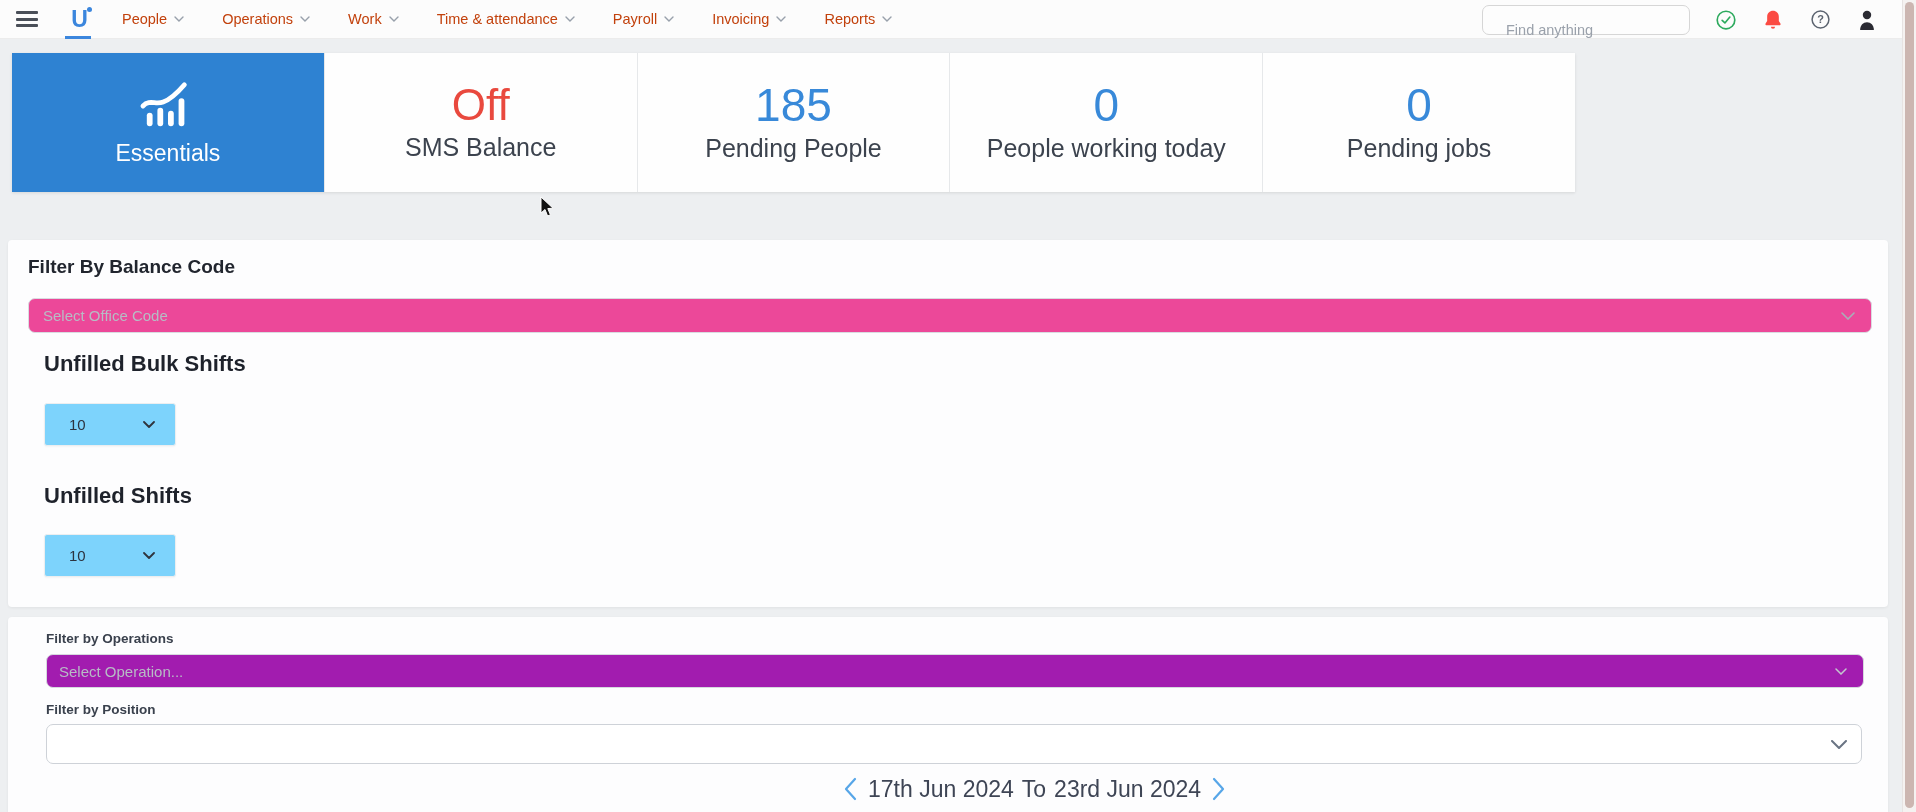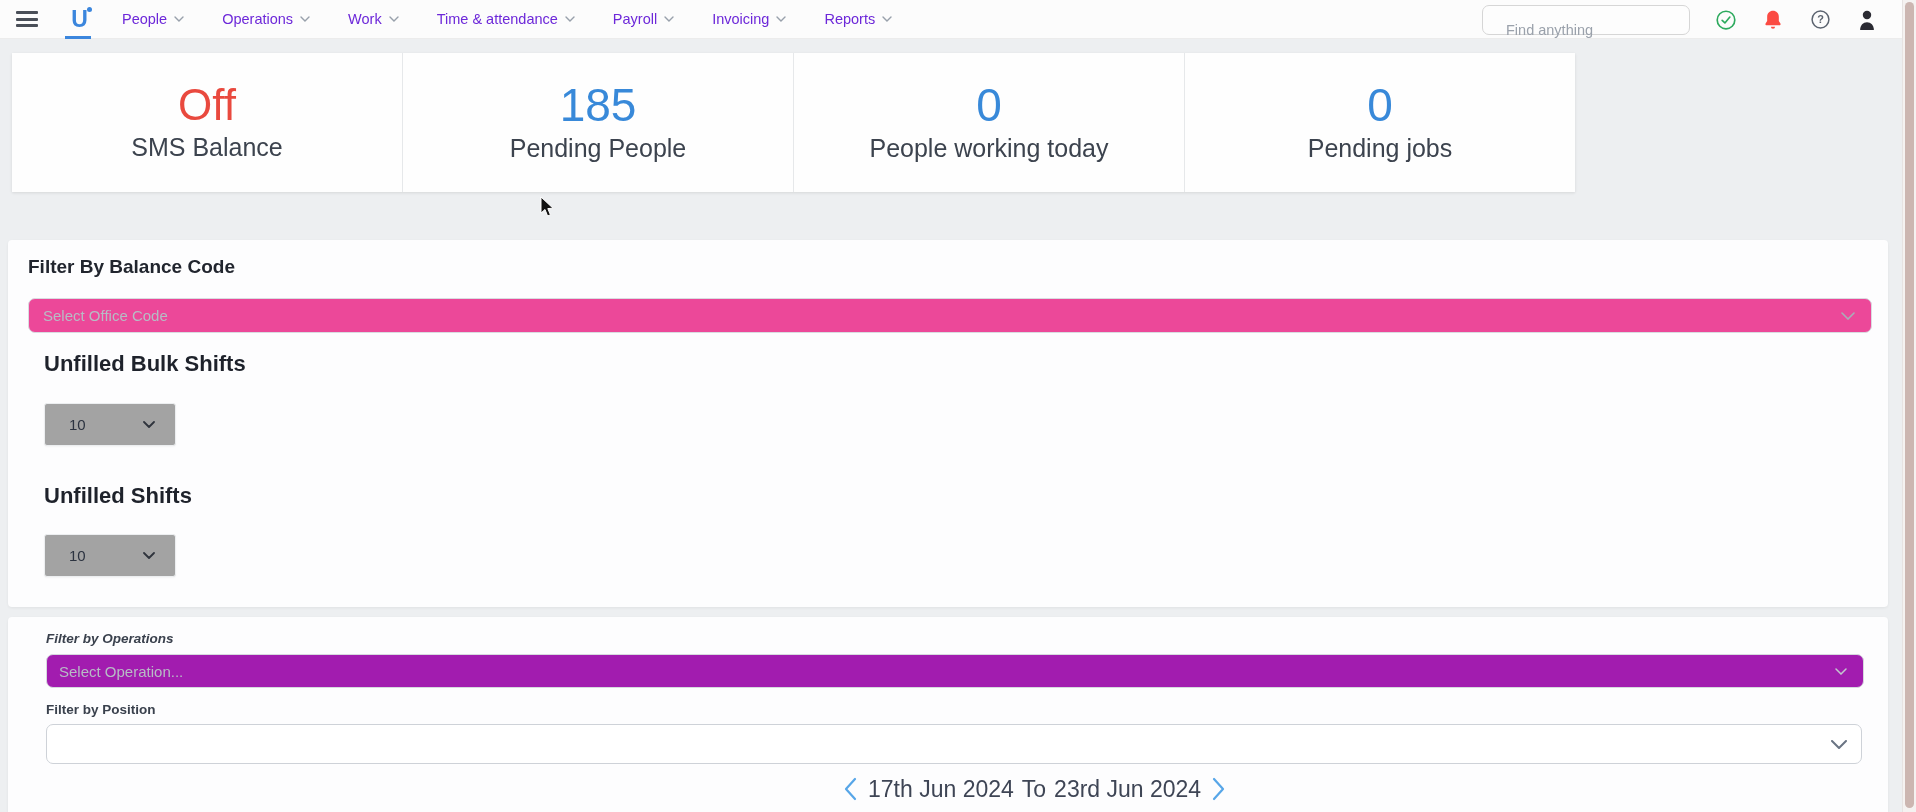"People" .nav-item { color: #6d28d9 -> #c2410c }
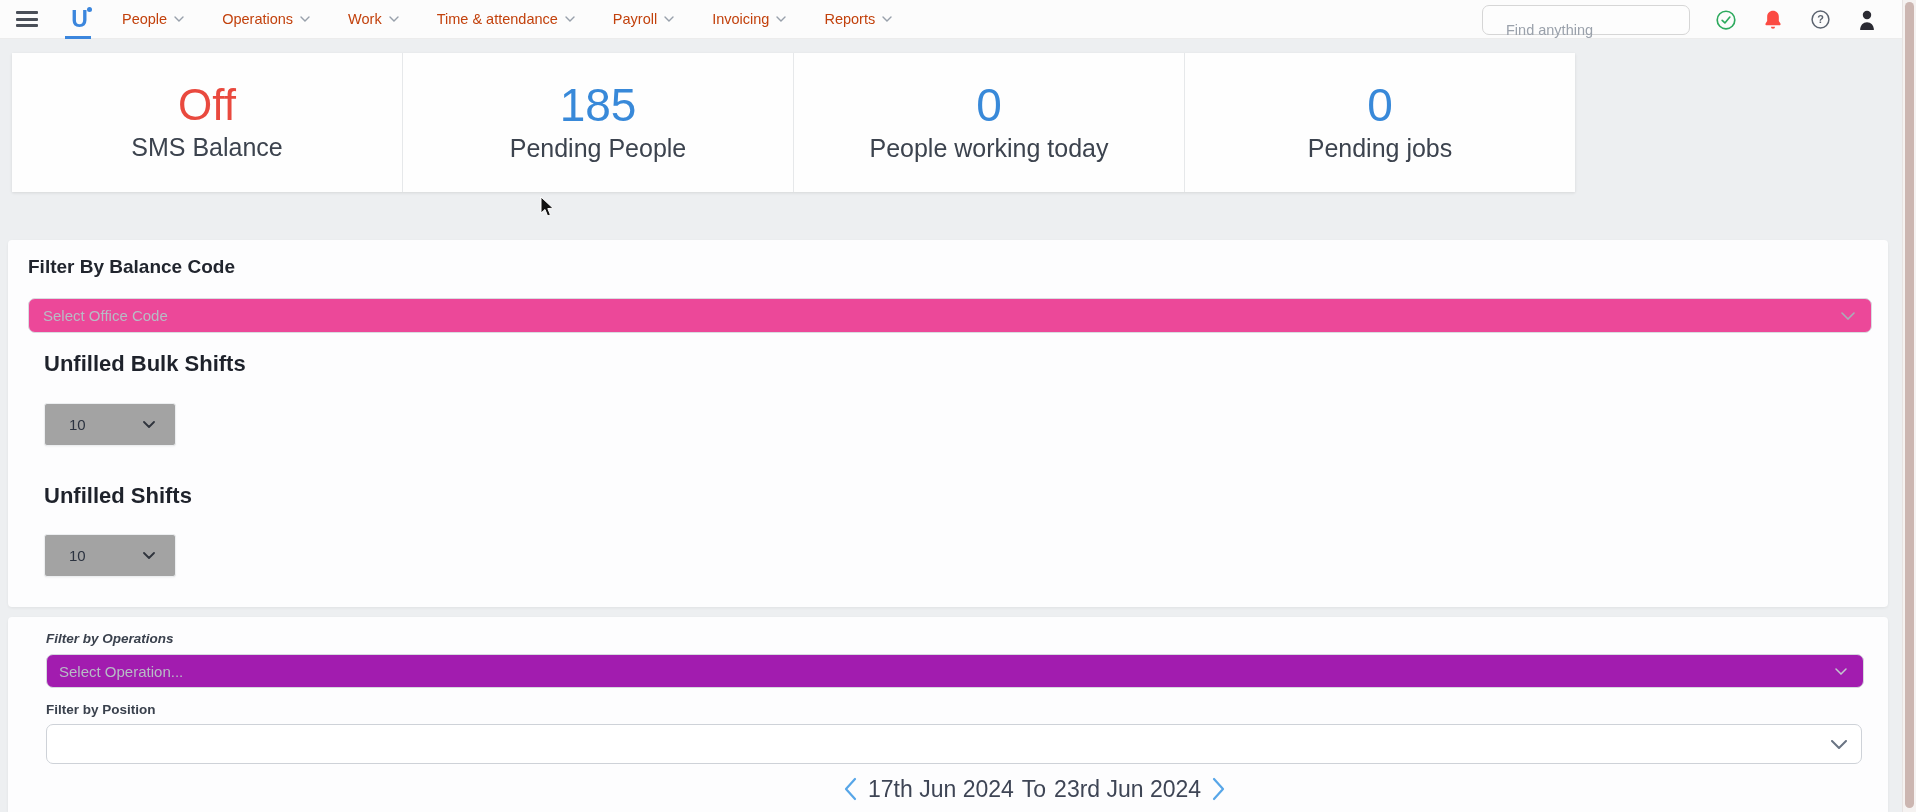"Essentials" div.card { html: none -> <div> <svg> <rect></rect> <rect></rect> <rect></rect> <rect></rect> <path></path> </svg> <div>Essentials</div> </div> }
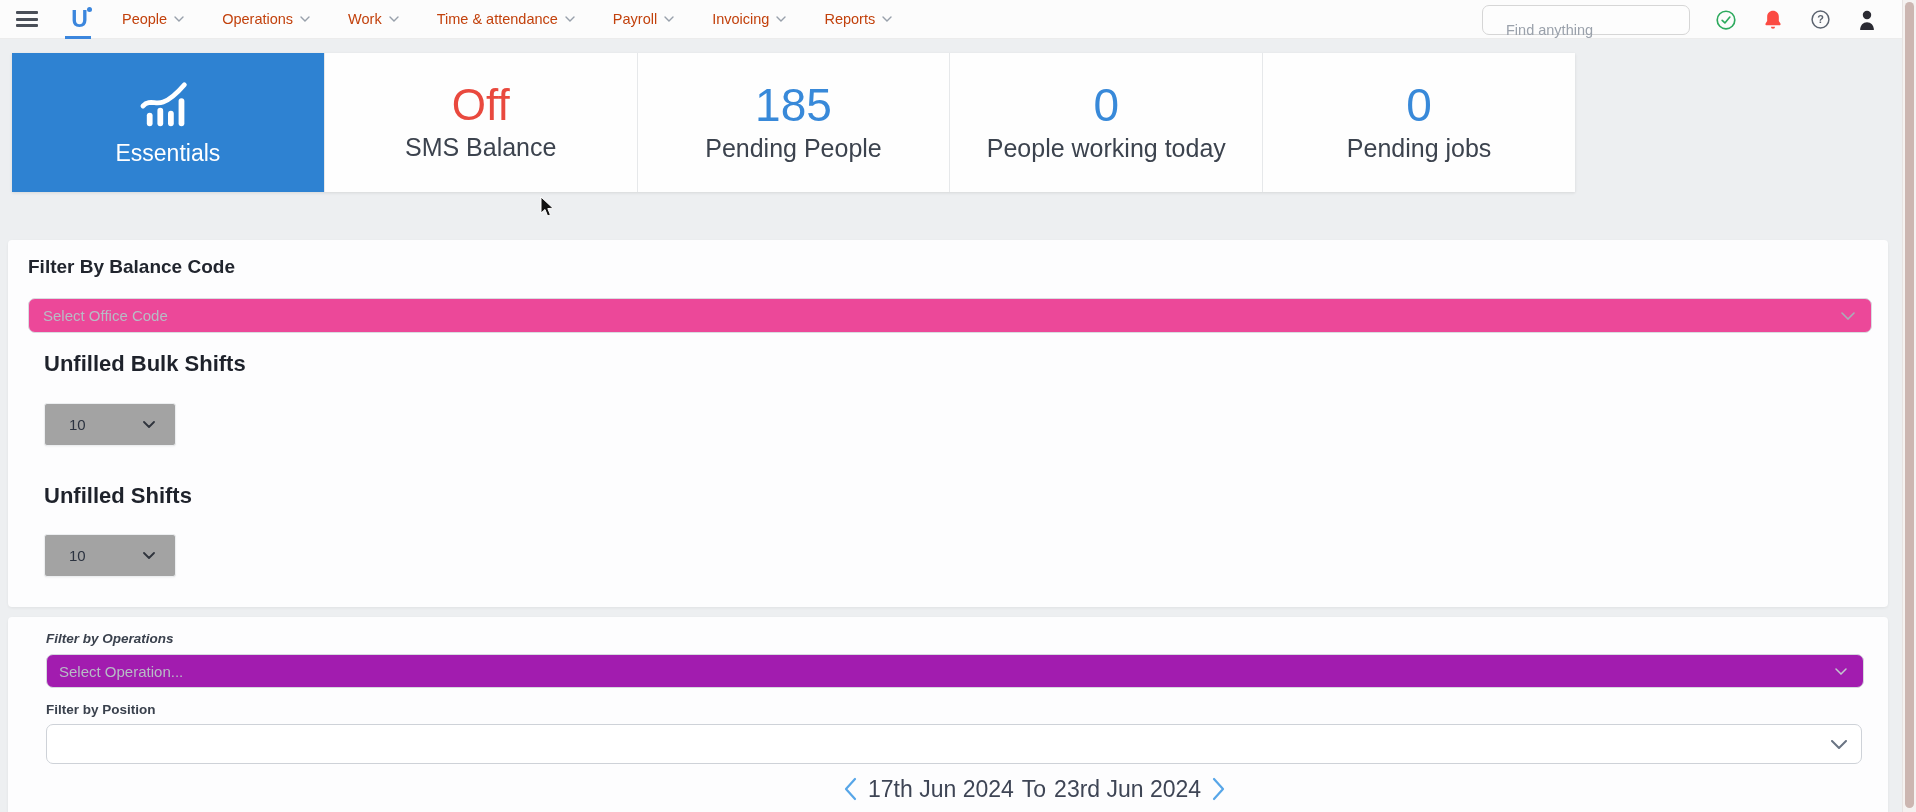"10" .pagesize { background: #a3a3a3 -> #7dd3fc }
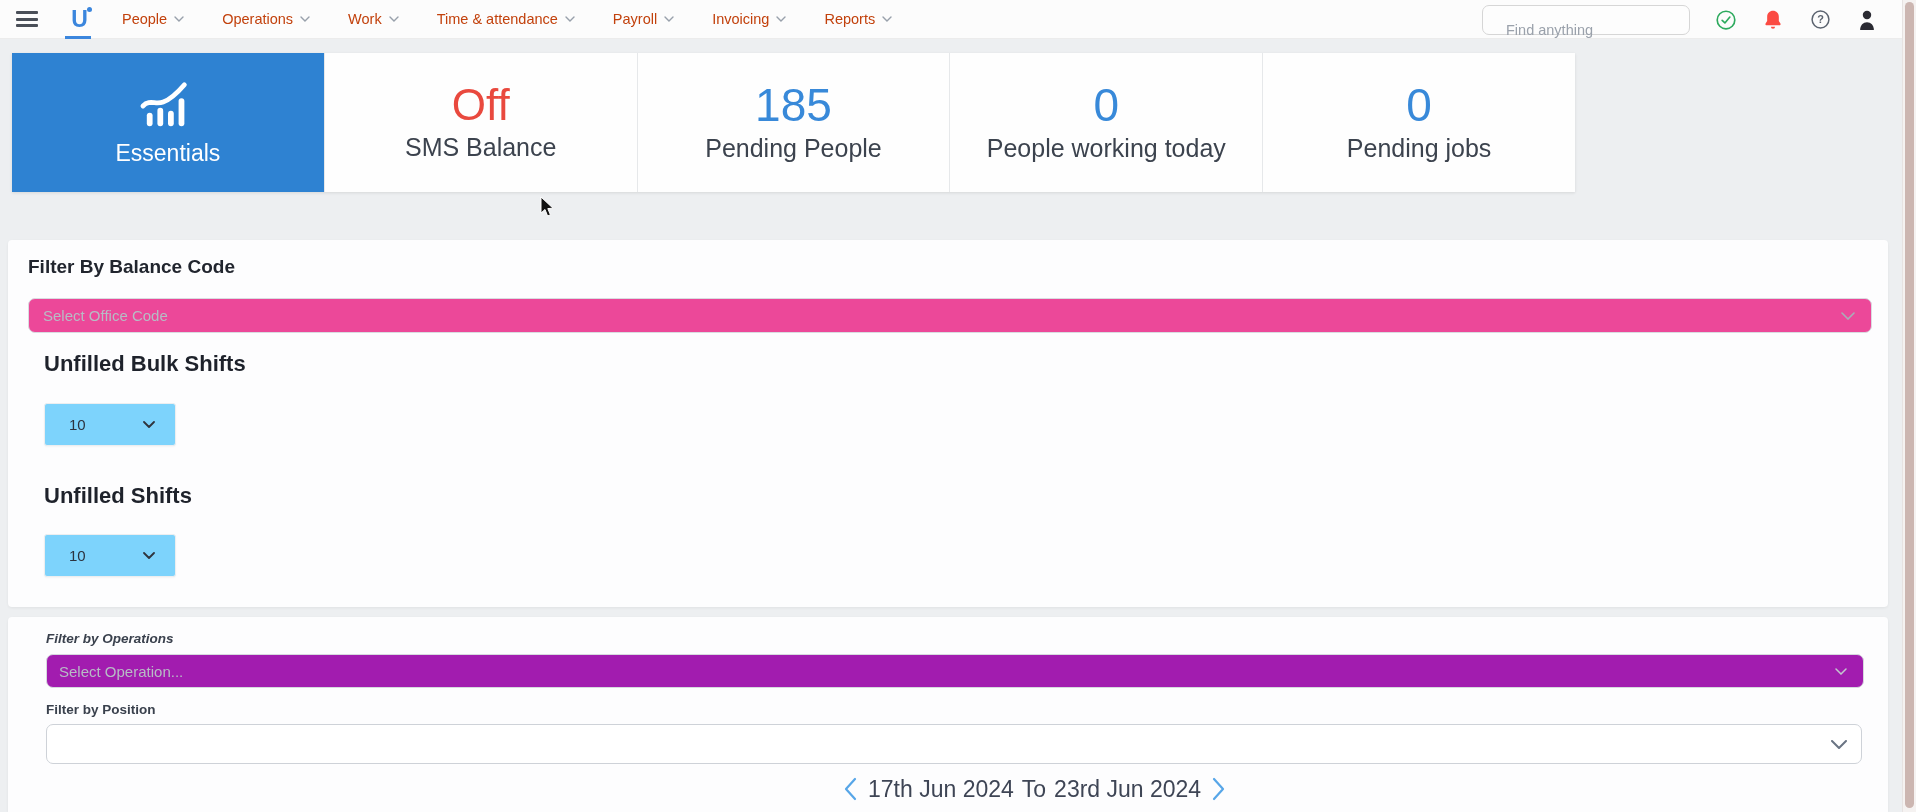"Filter by Operations" .lbl-ops { font-style: italic -> none }
